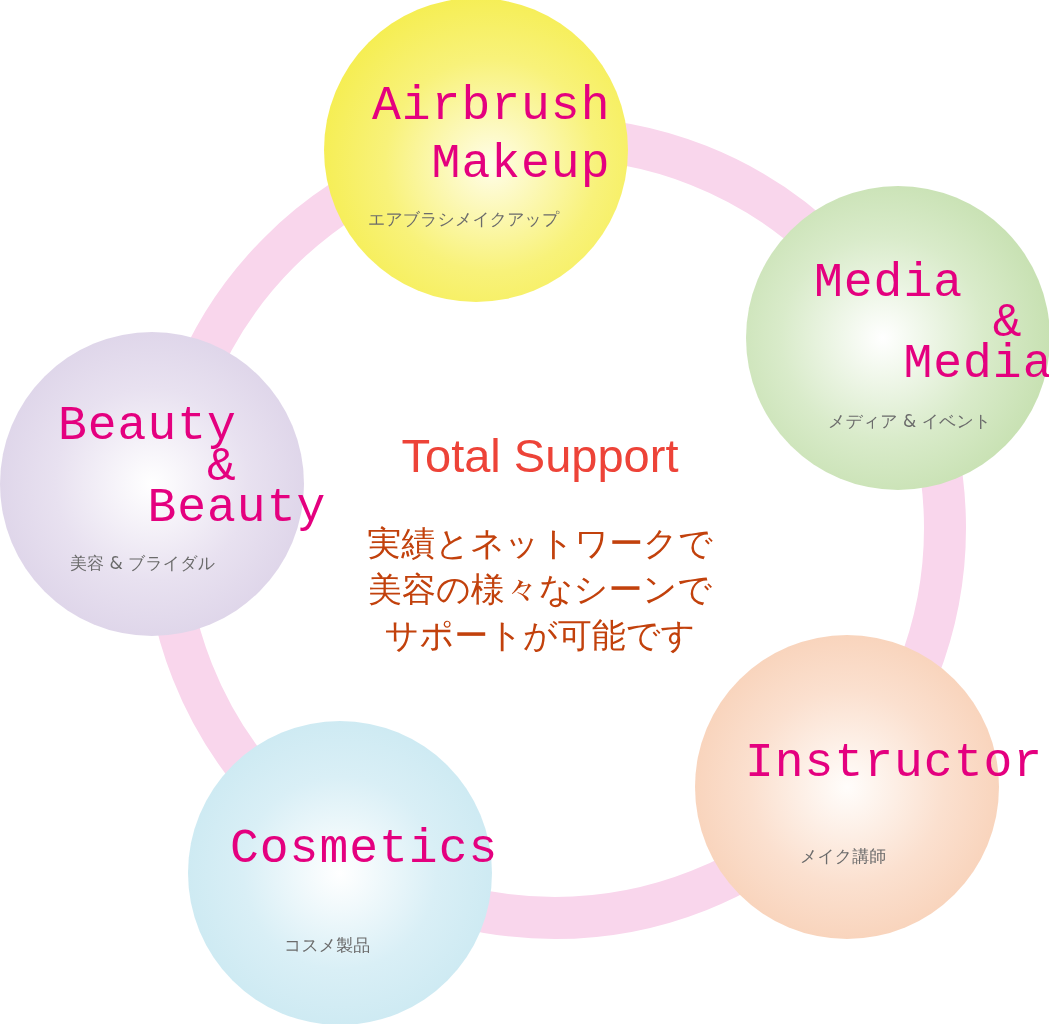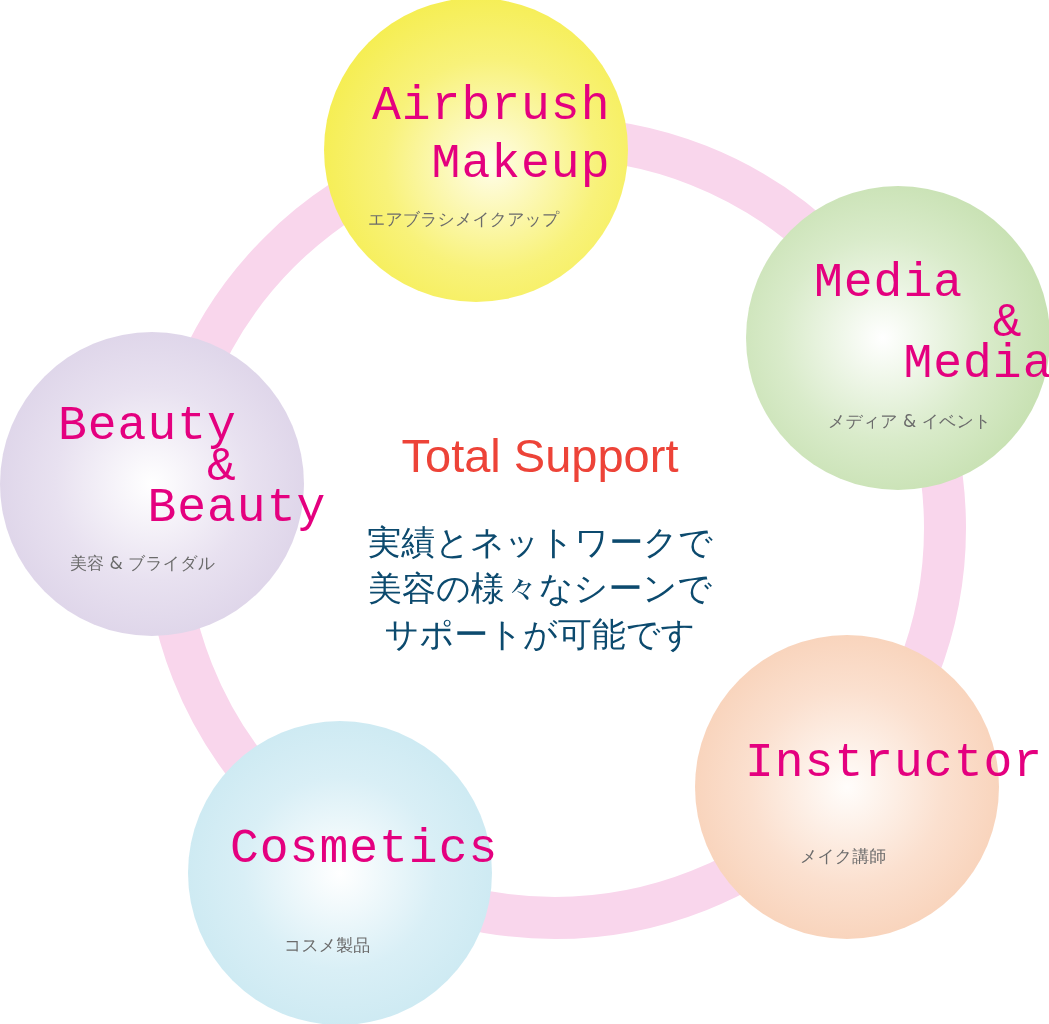"実績とネットワークで" #center-body { color: #0c4a6e -> #c2410c; font-family: Liberation Serif, serif -> none }
